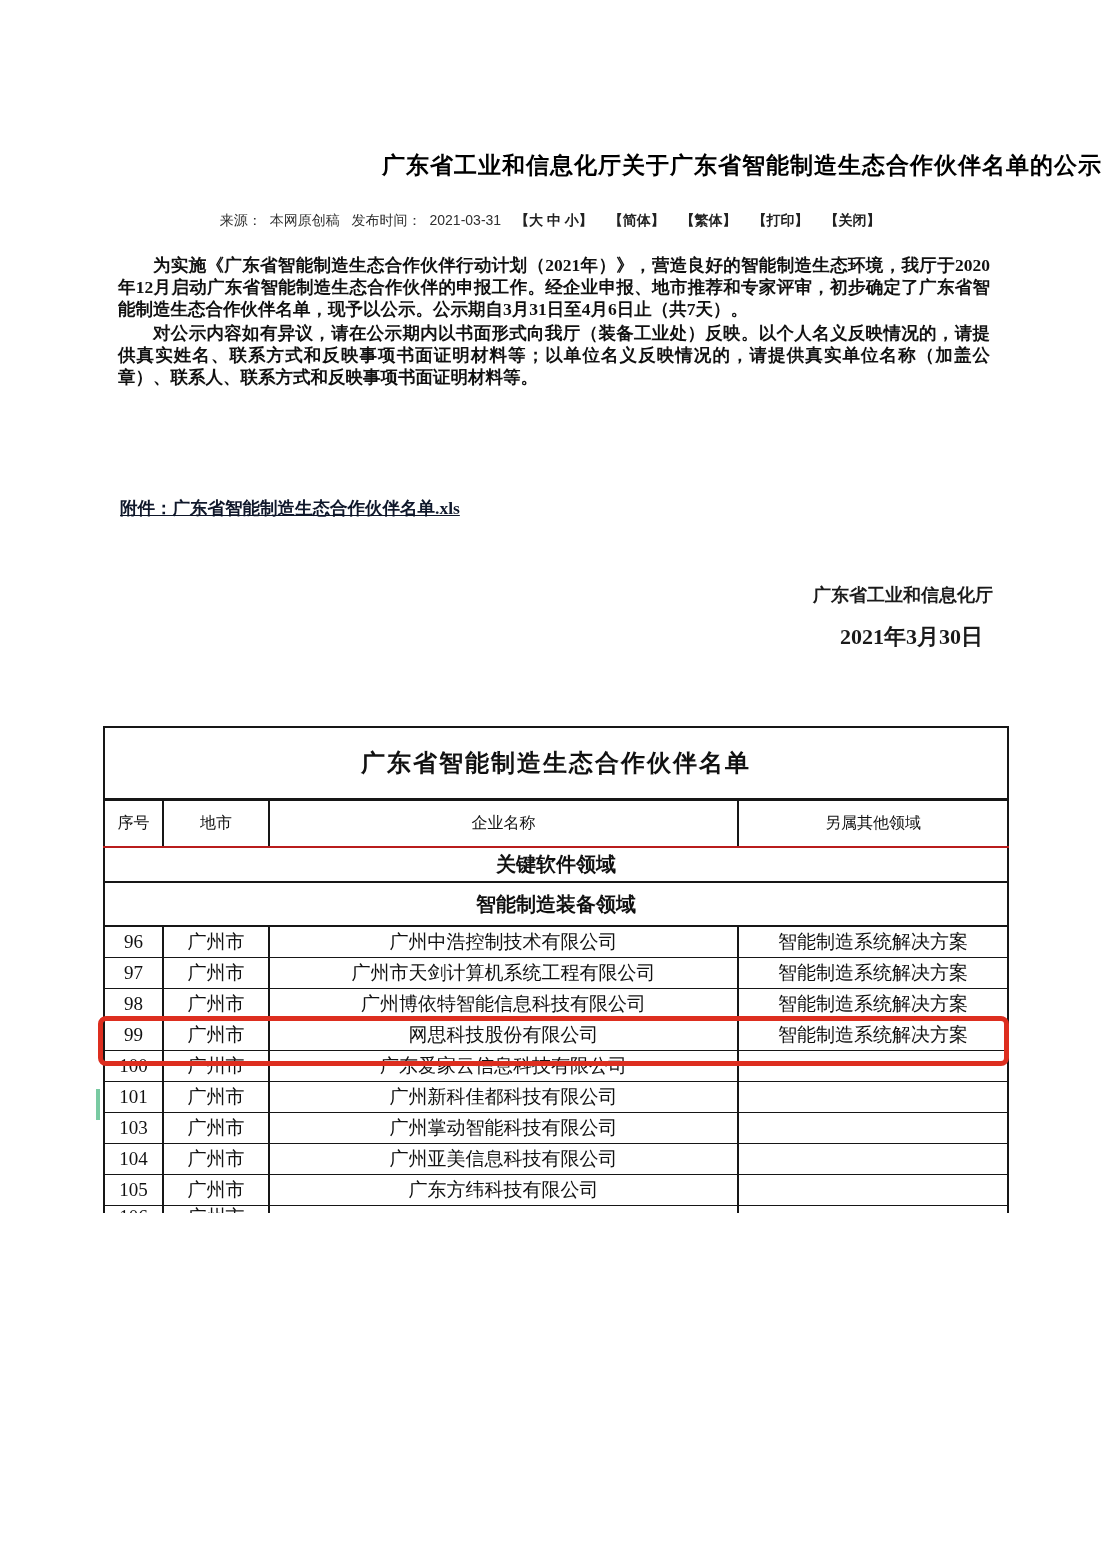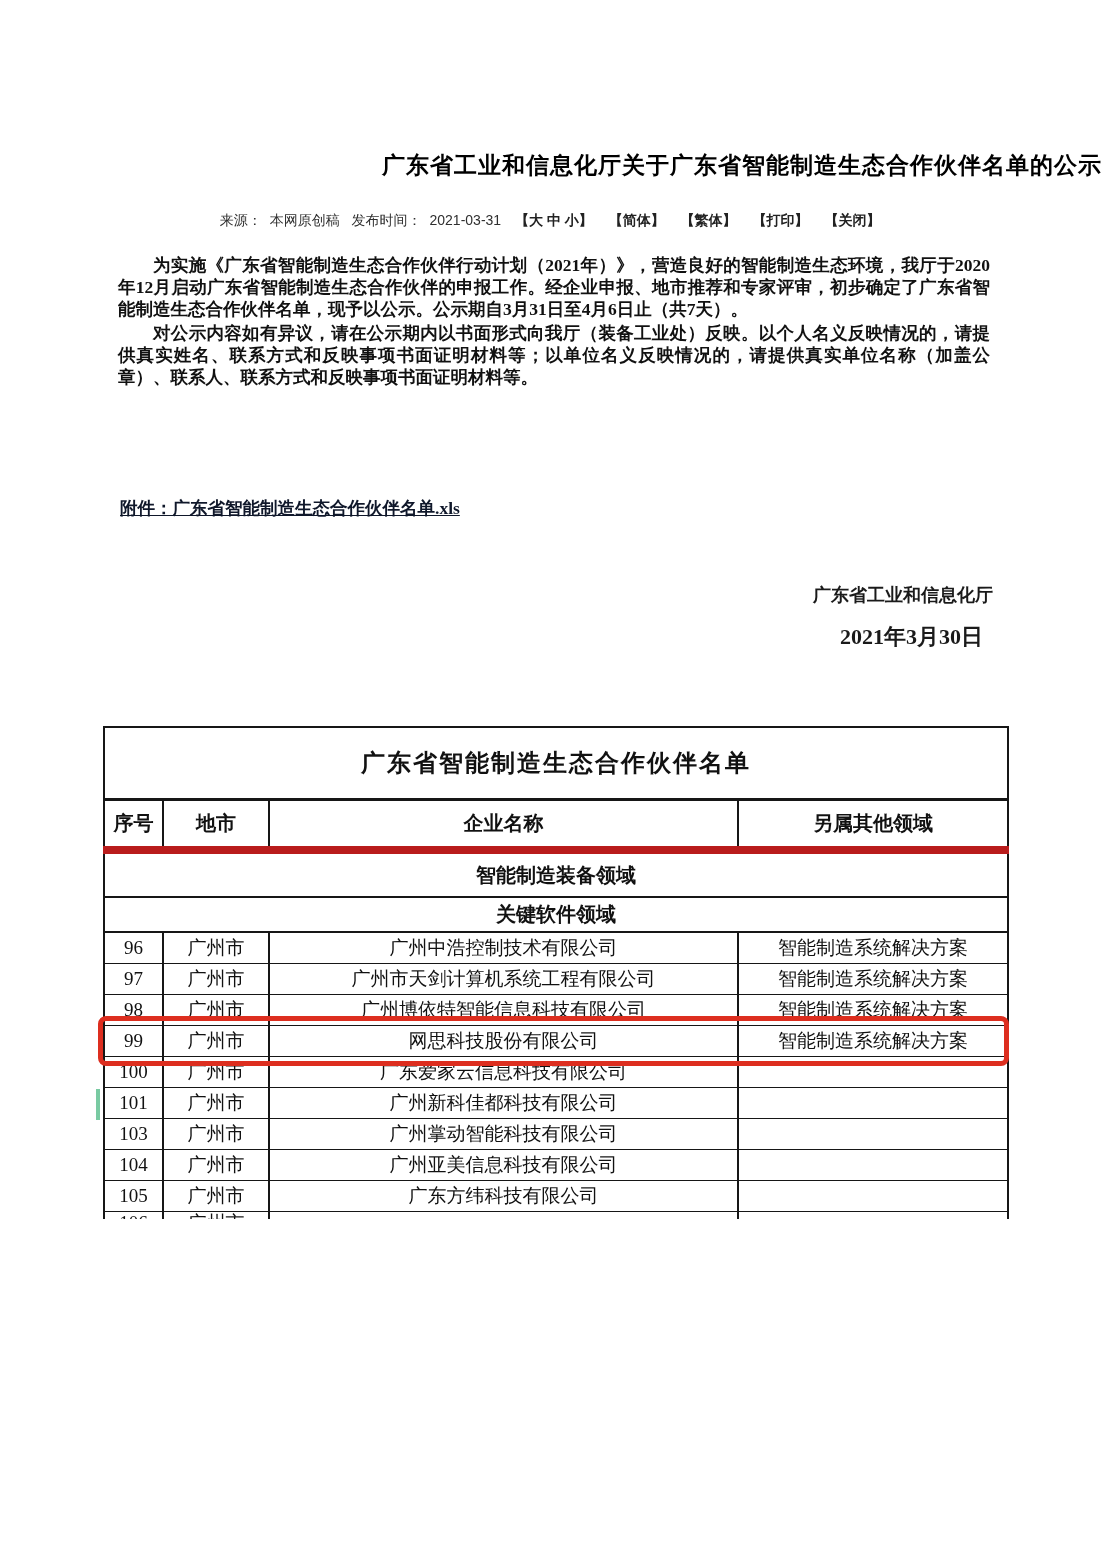"序号" .t-head th { border-bottom: 8px solid #b91c1c -> 2px solid #b91c1c; font-size: 20px -> 16px; font-weight: bold -> normal }
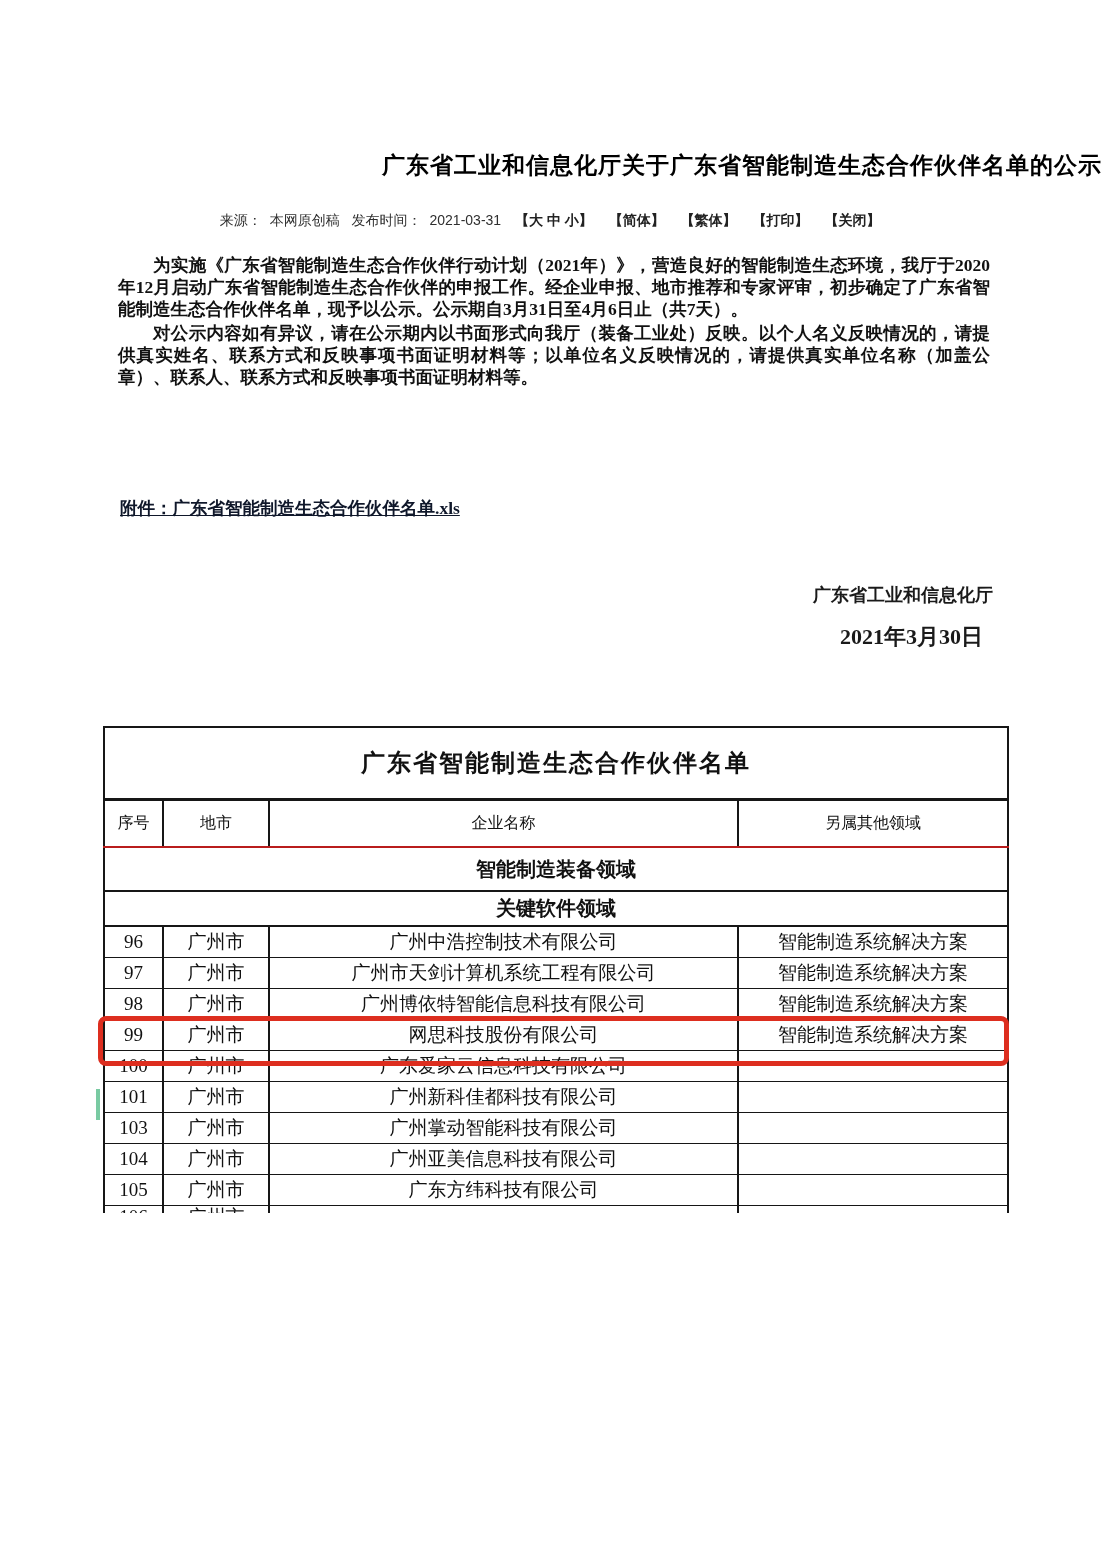"智能制造装备领域" tr.t-section { order: before "关键软件领域" -> after "关键软件领域" }
